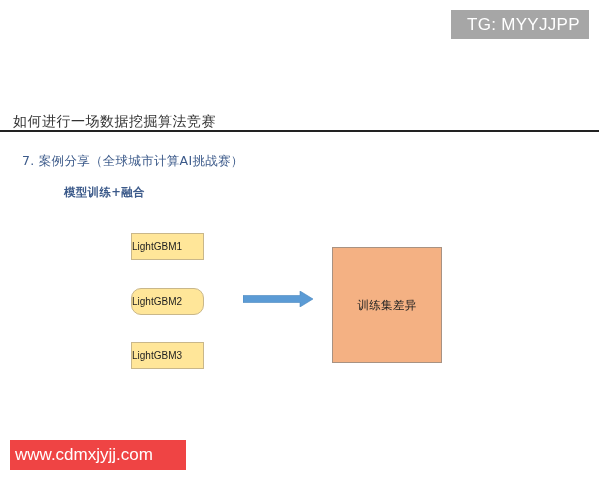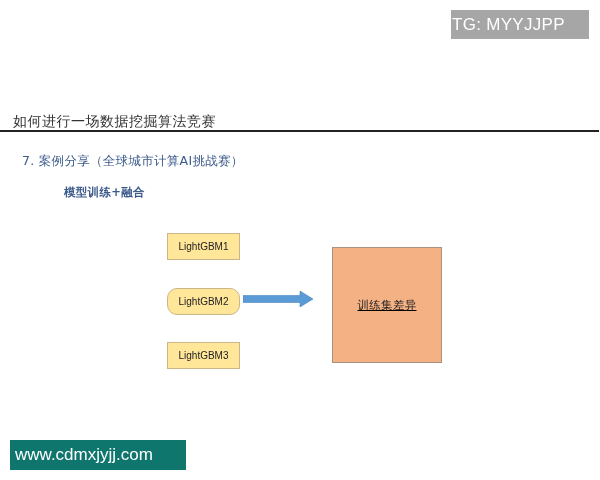"TG: MYYJJPP" .watermark-top { padding-left: 1px -> 16px }
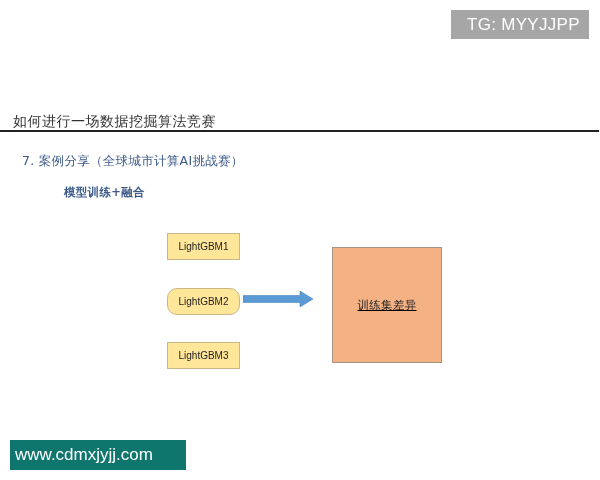"LightGBM1" .model-box { margin-left: 36px -> none; text-align: center -> left }
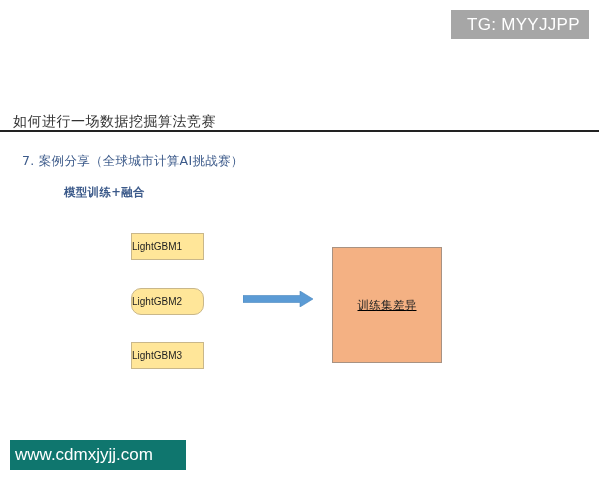"训练集差异" .result-box { text-decoration: underline -> none }
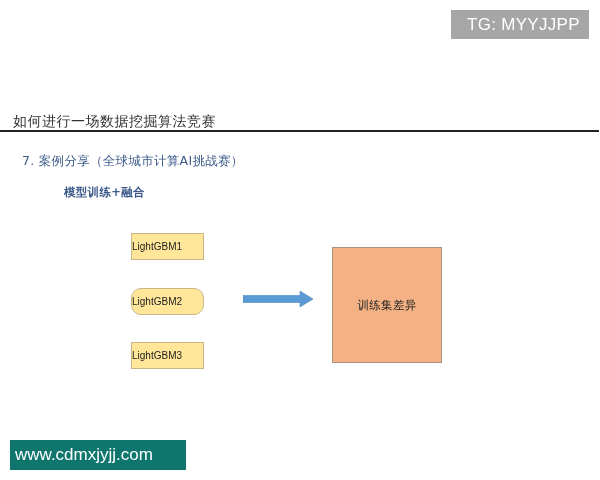"www.cdmxjyjj.com" .watermark-bottom { background: #0f766e -> #ef4444 }
